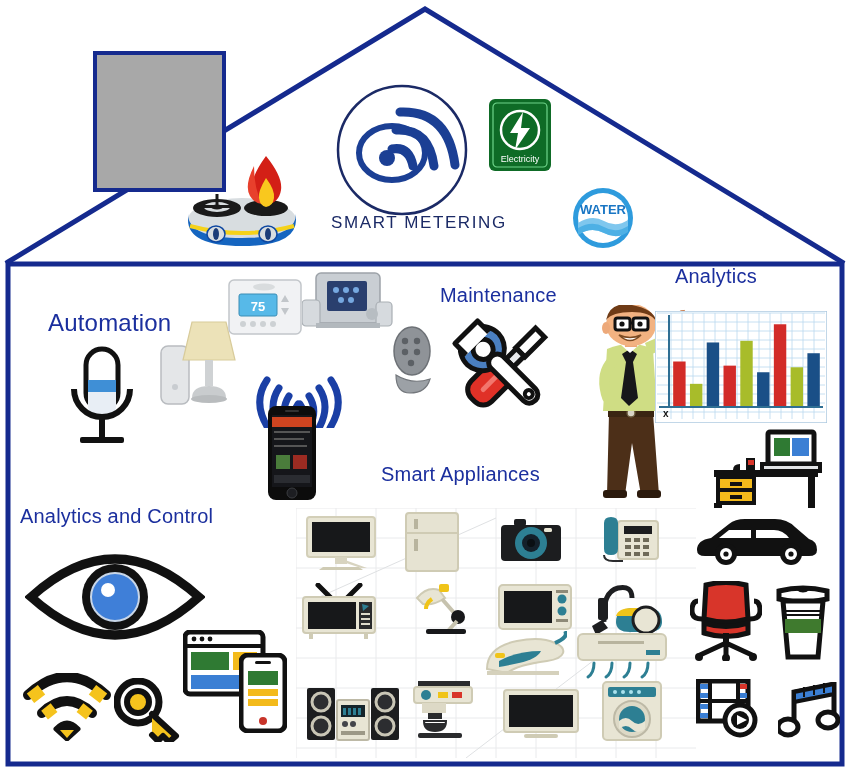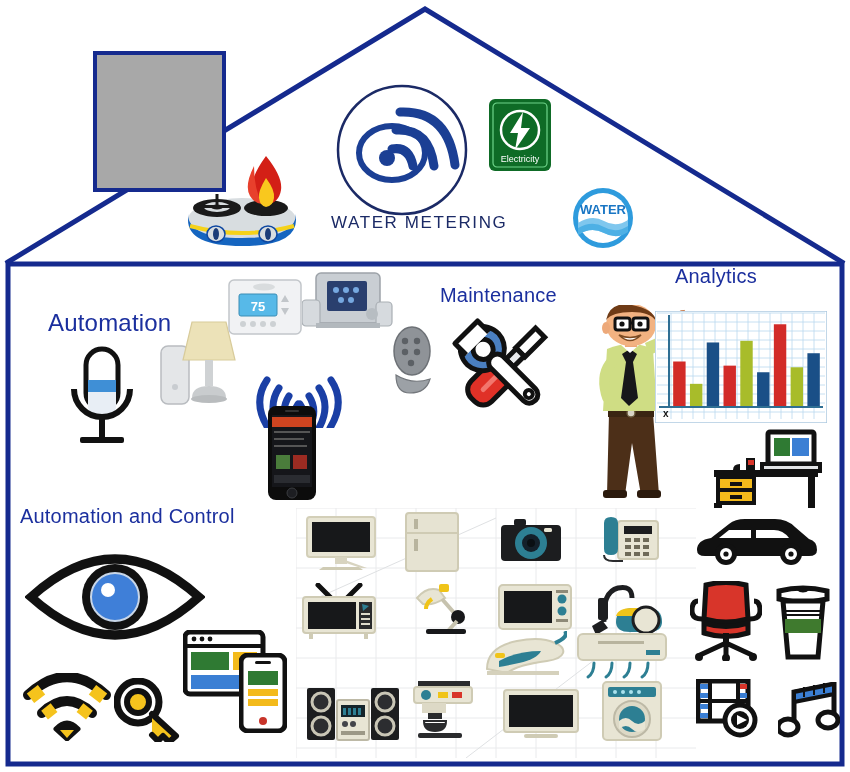"WATER METERING" div.smart-metering-text { text: WATER -> SMART }
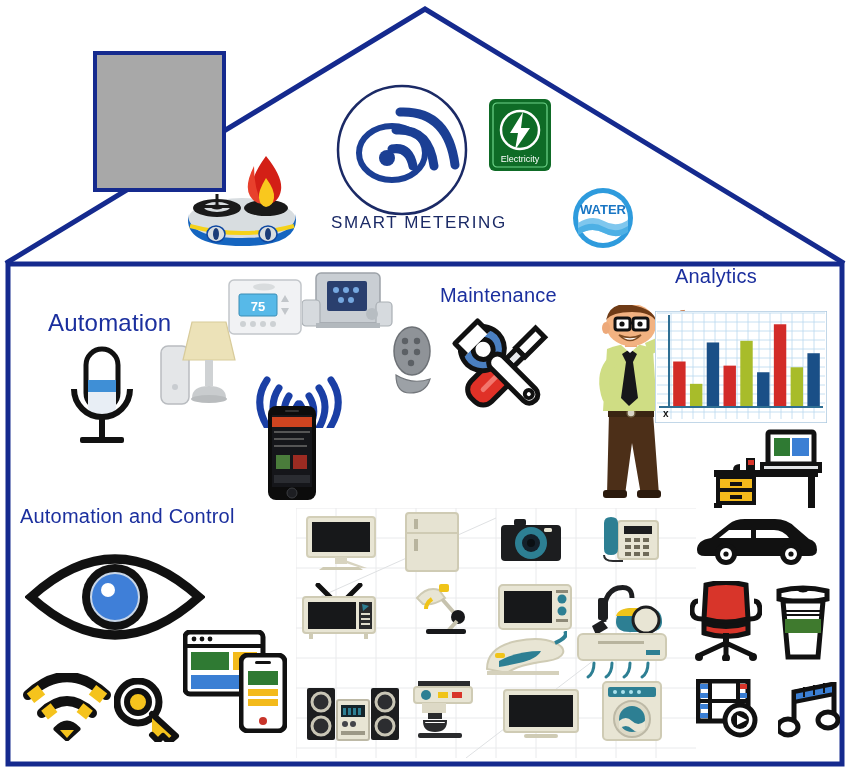"Smart Appliances" div.lbl { html: none -> <div>Smart Appliances</div> }
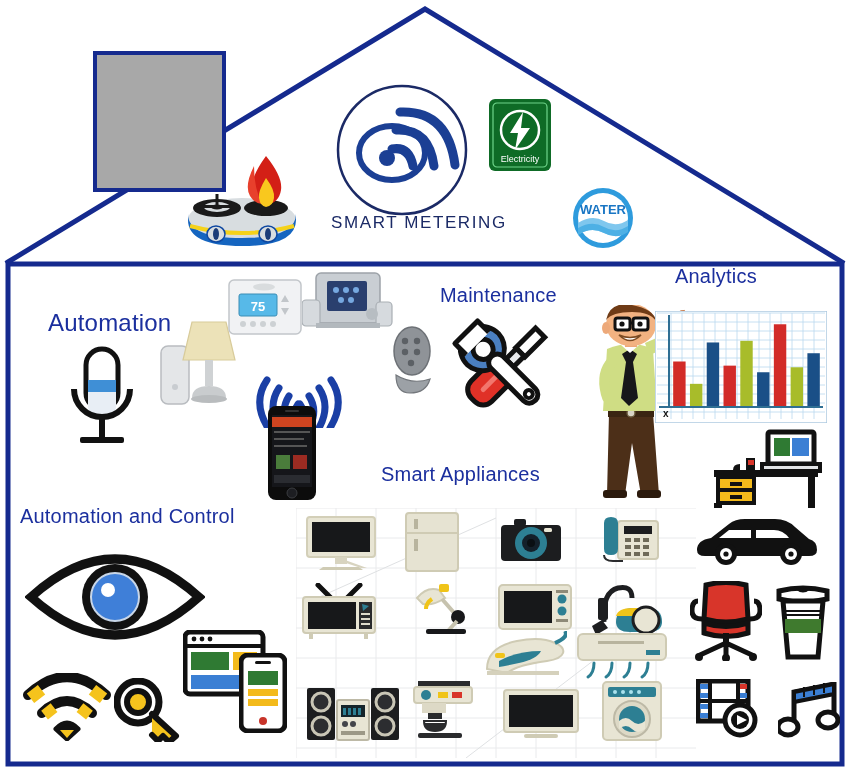"Automation and Control" div.lbl { text: Automation -> Analytics }
